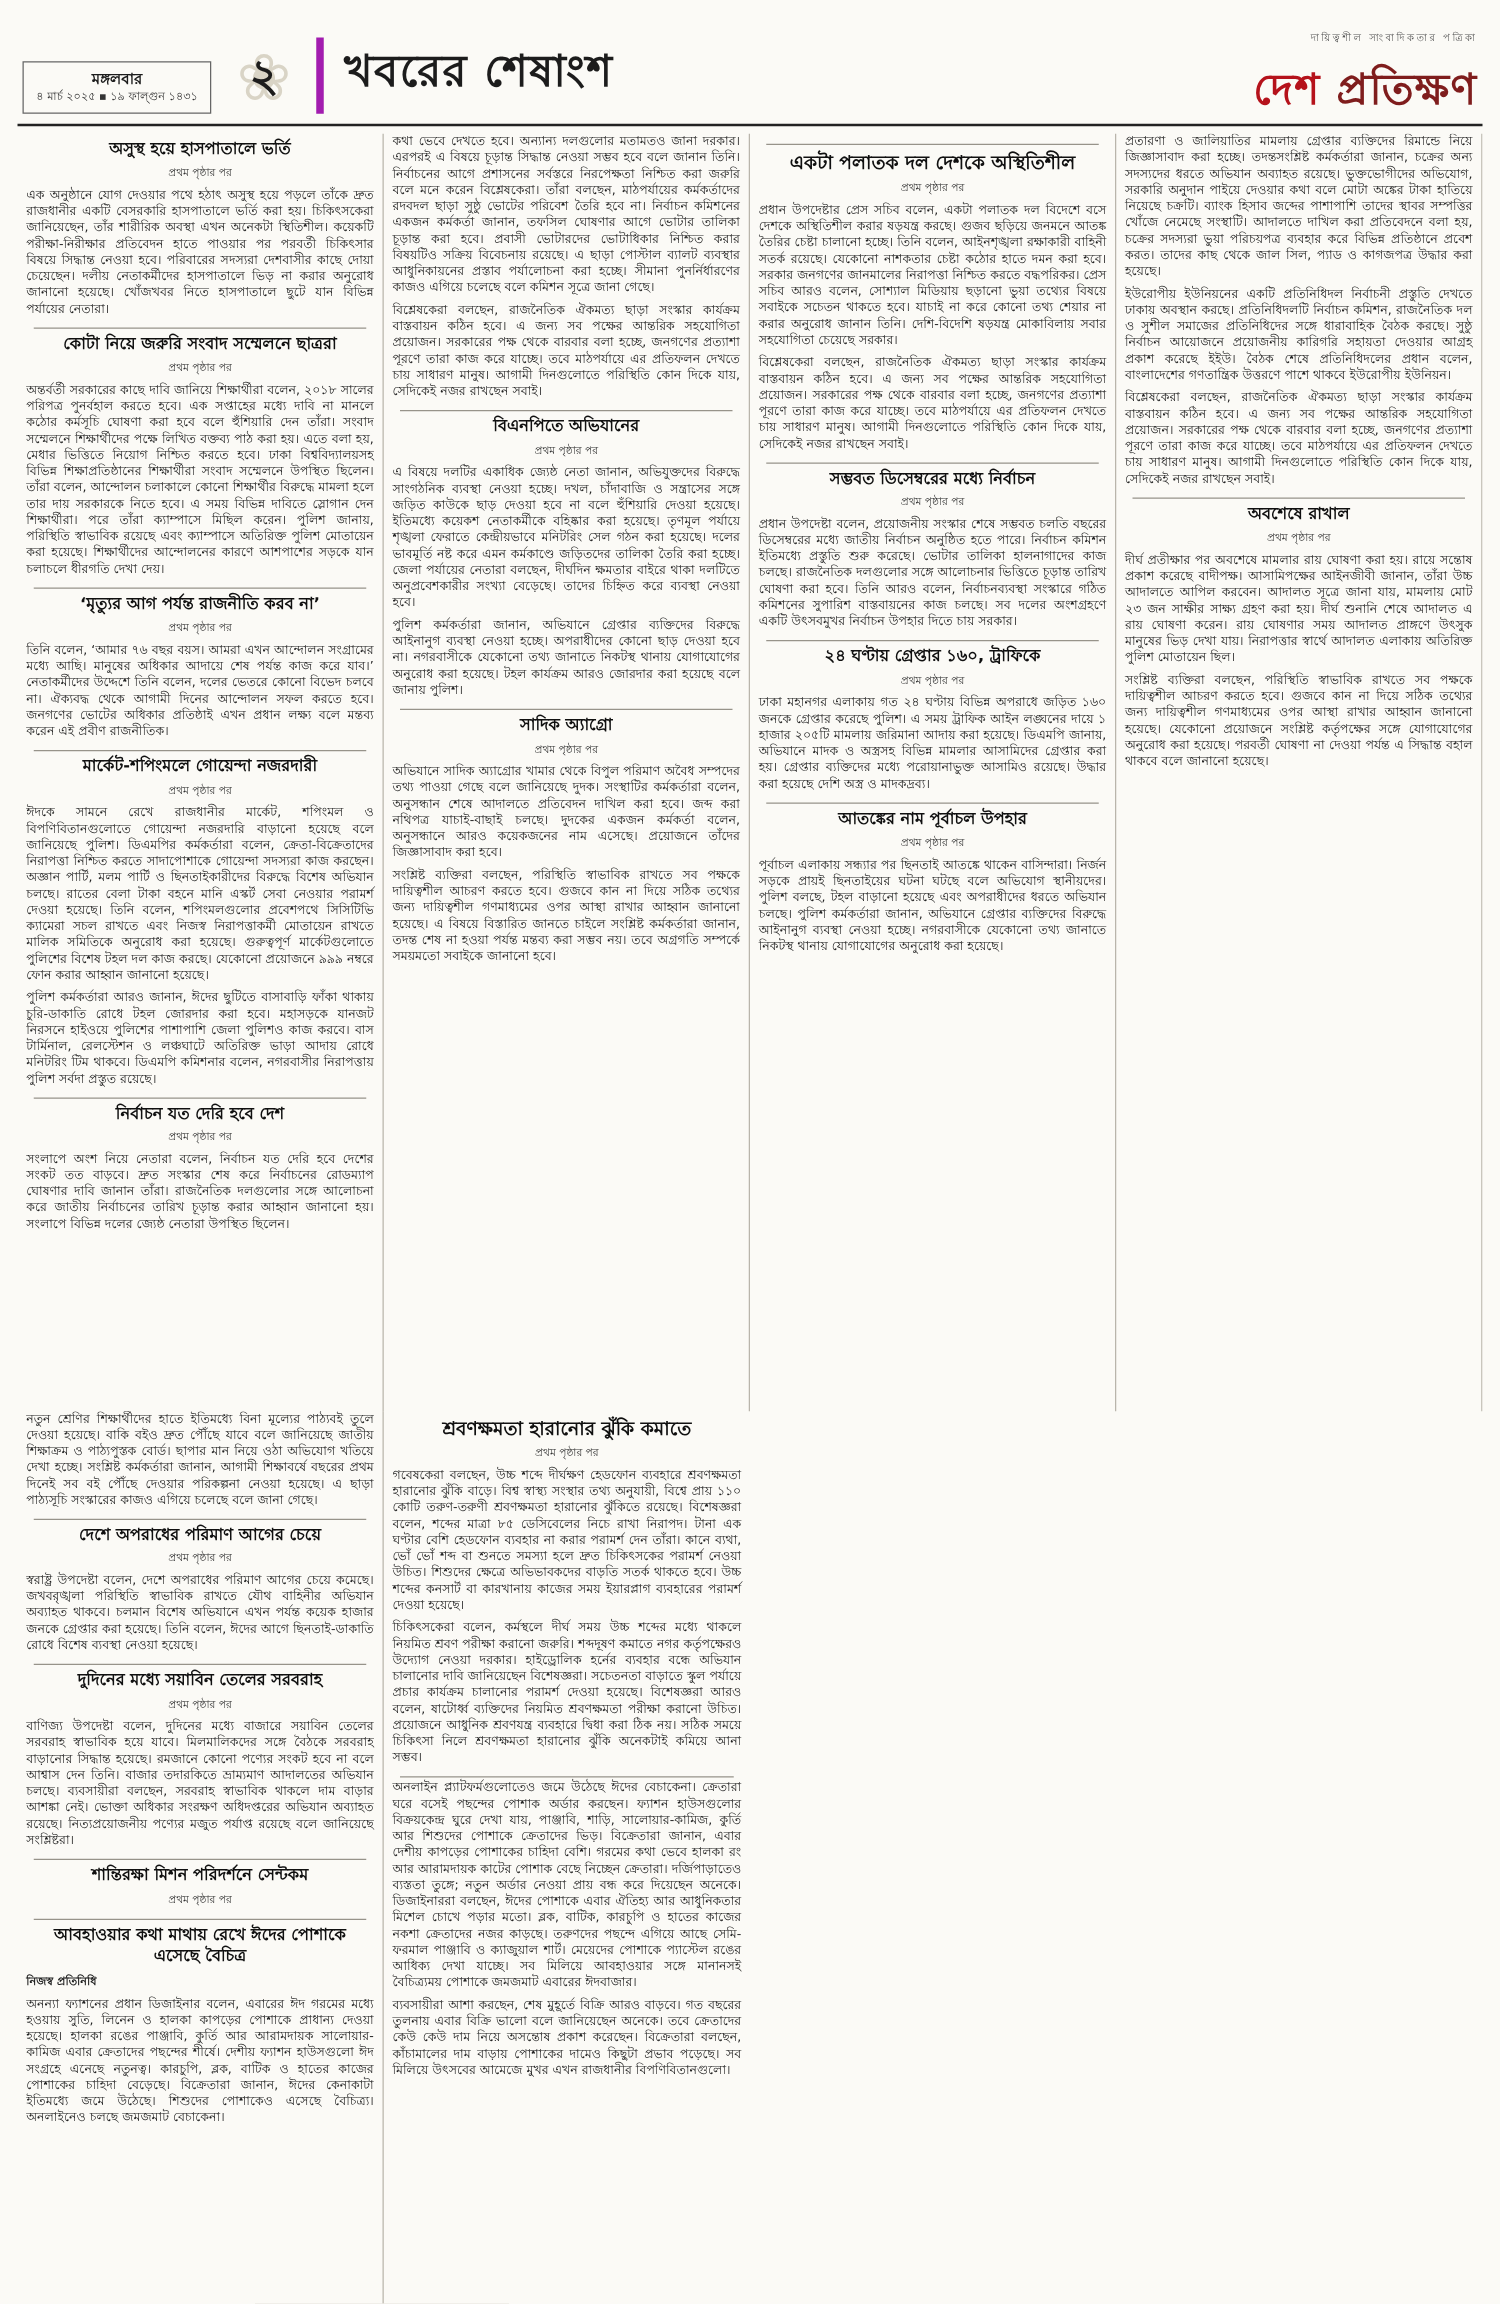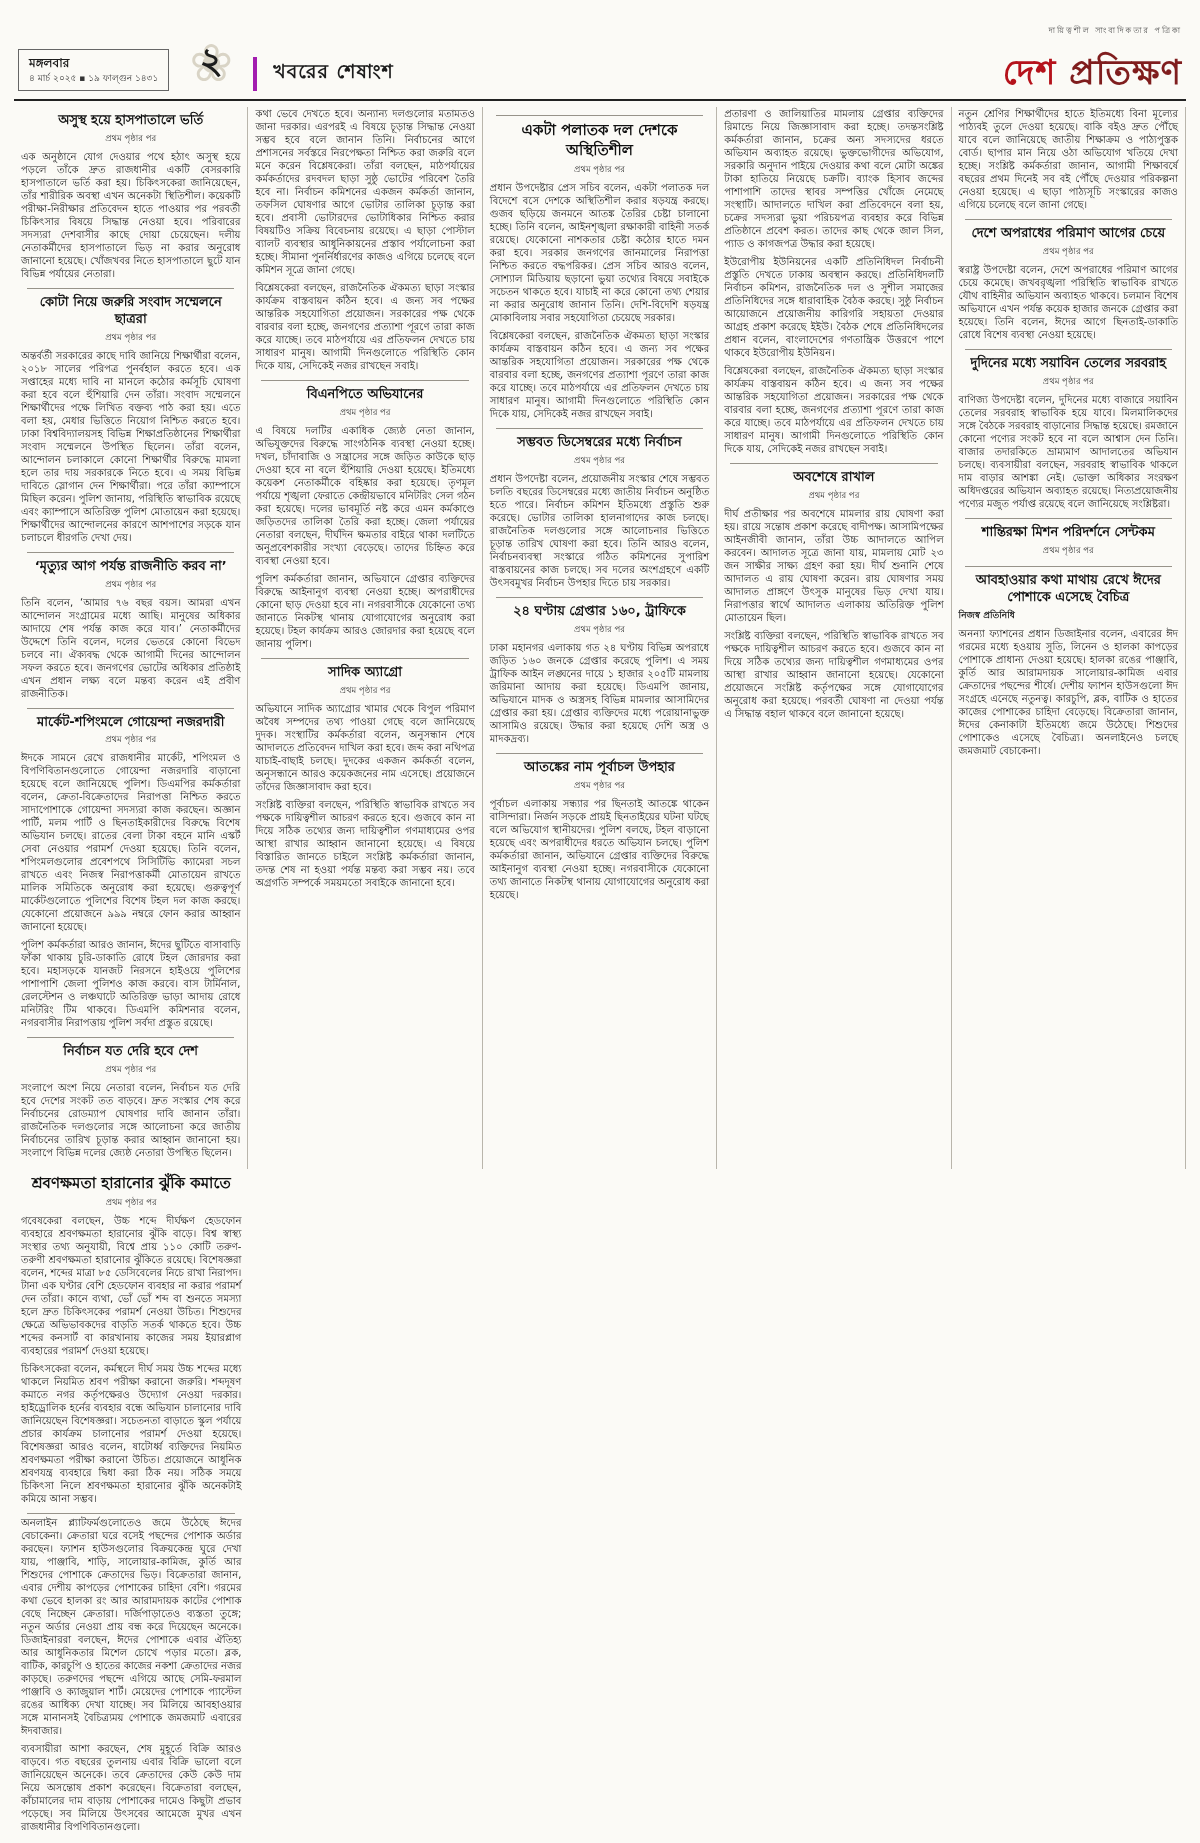"মঙ্গলবার" .date-box { text-align: none -> center }
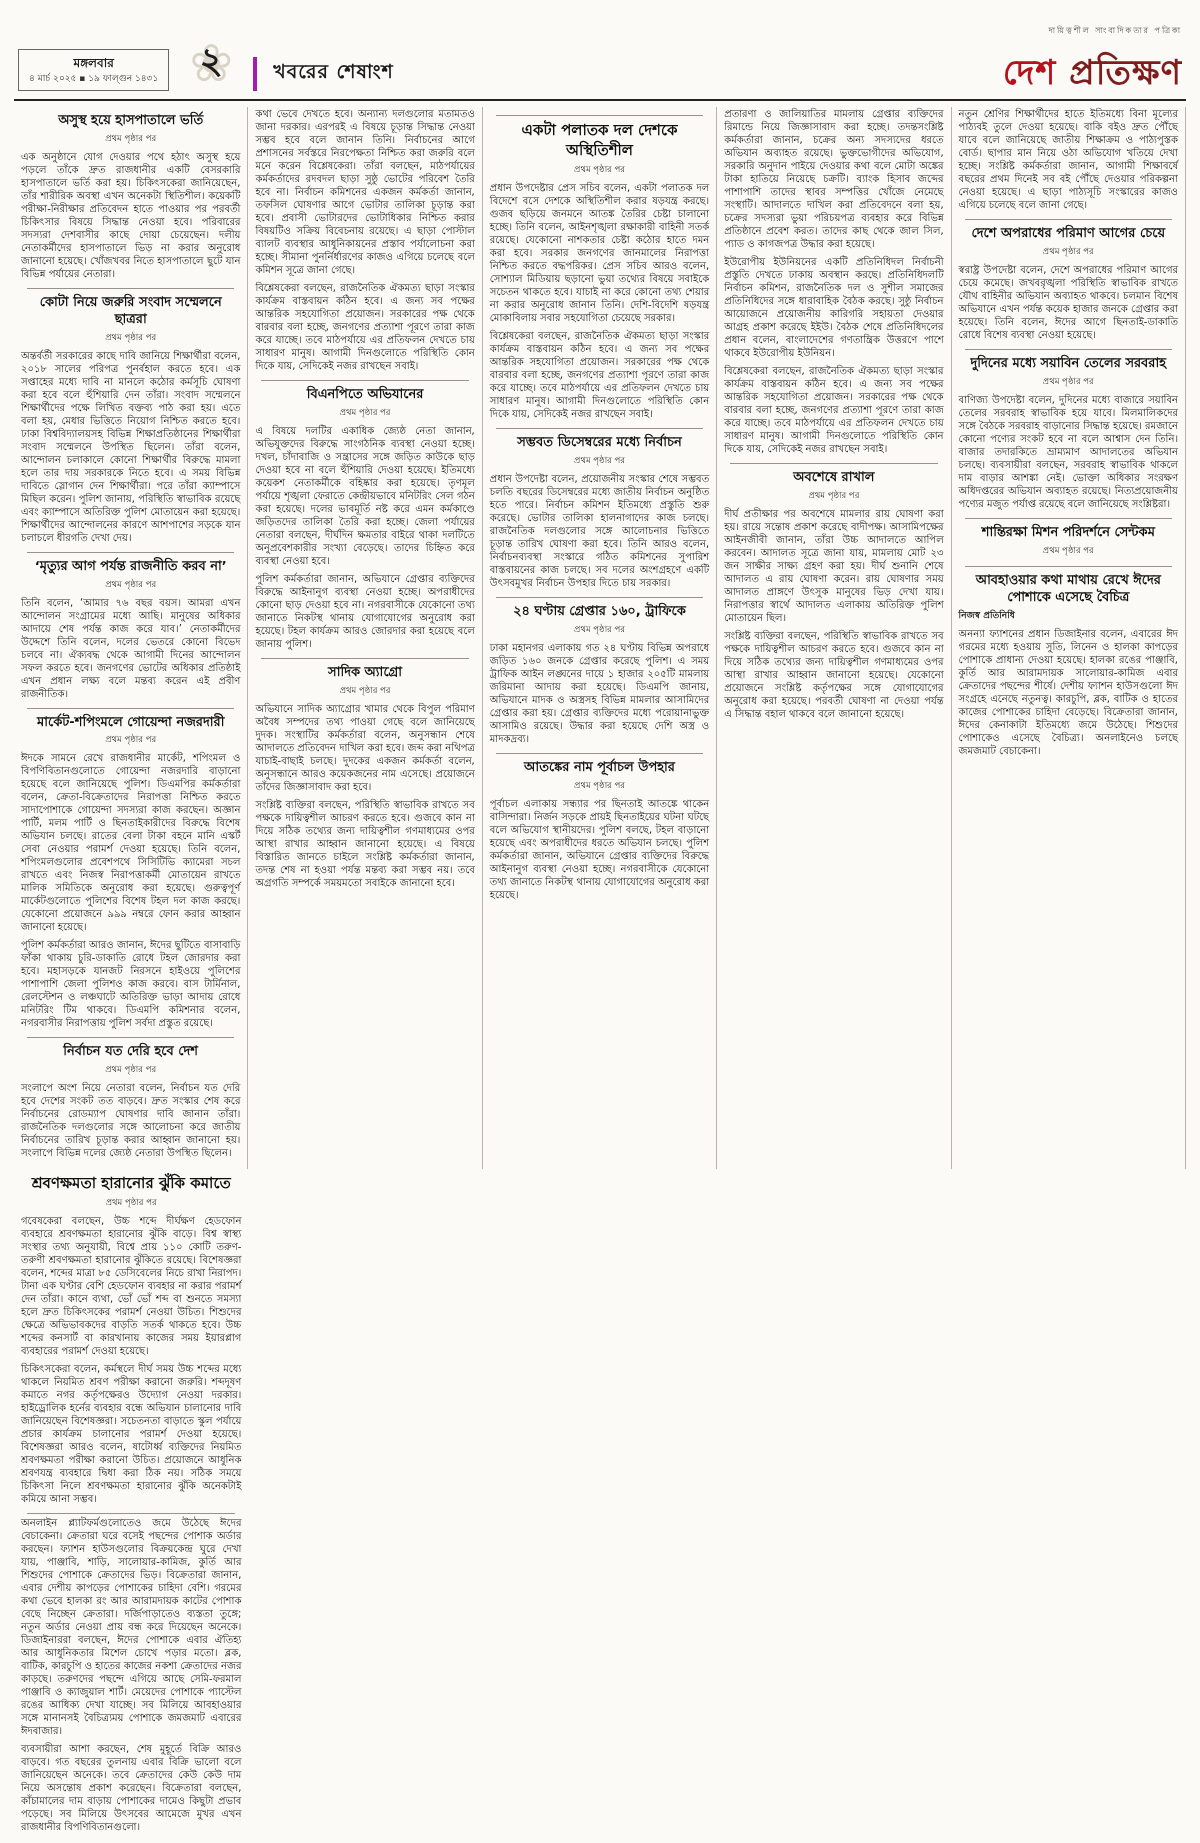"খবরের শেষাংশ" .section-title { border-left: 4px solid #a21caf -> 6px solid #a21caf; font-size: 19px -> 35px }
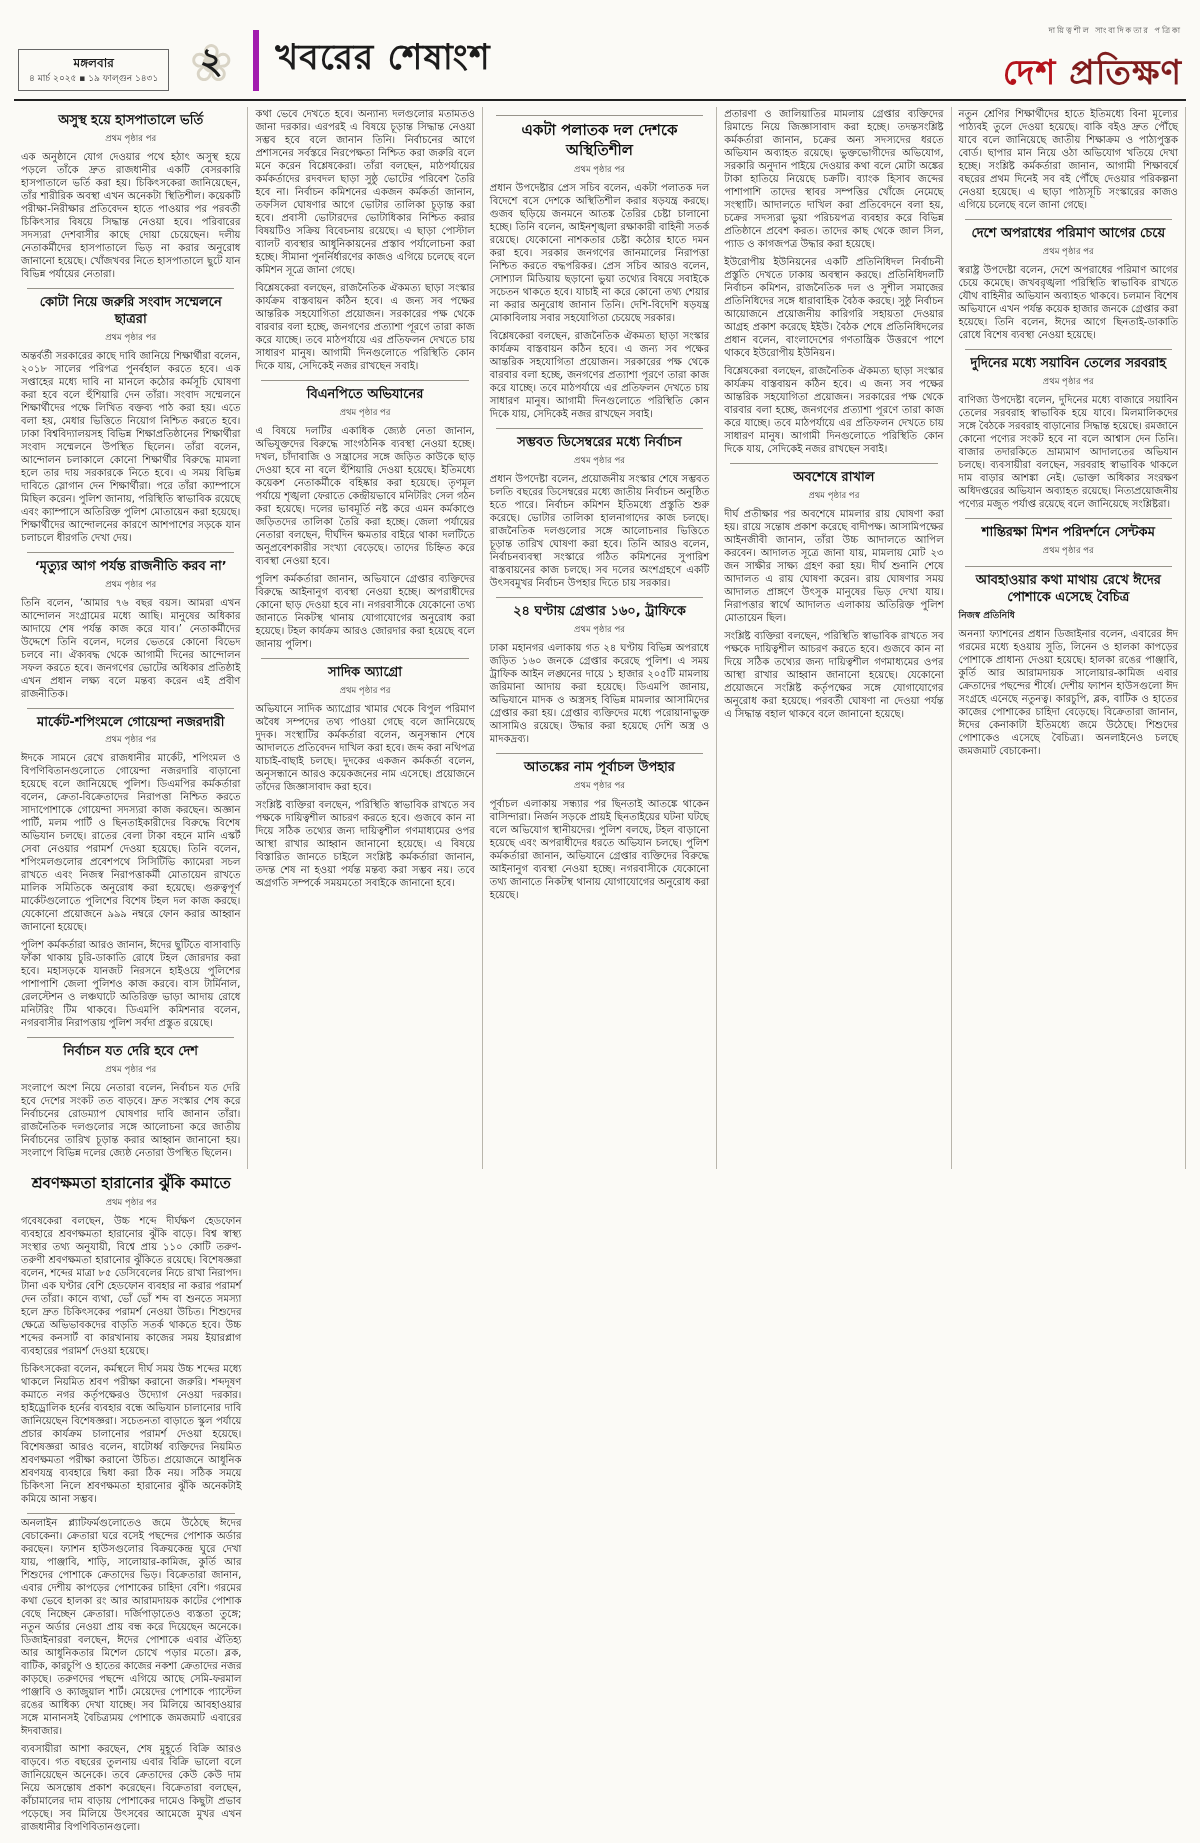"অসুস্থ হয়ে হাসপাতালে ভর্তি" main.columns { grid-template-columns: repeat(5,1fr) -> repeat(4,1fr) }
